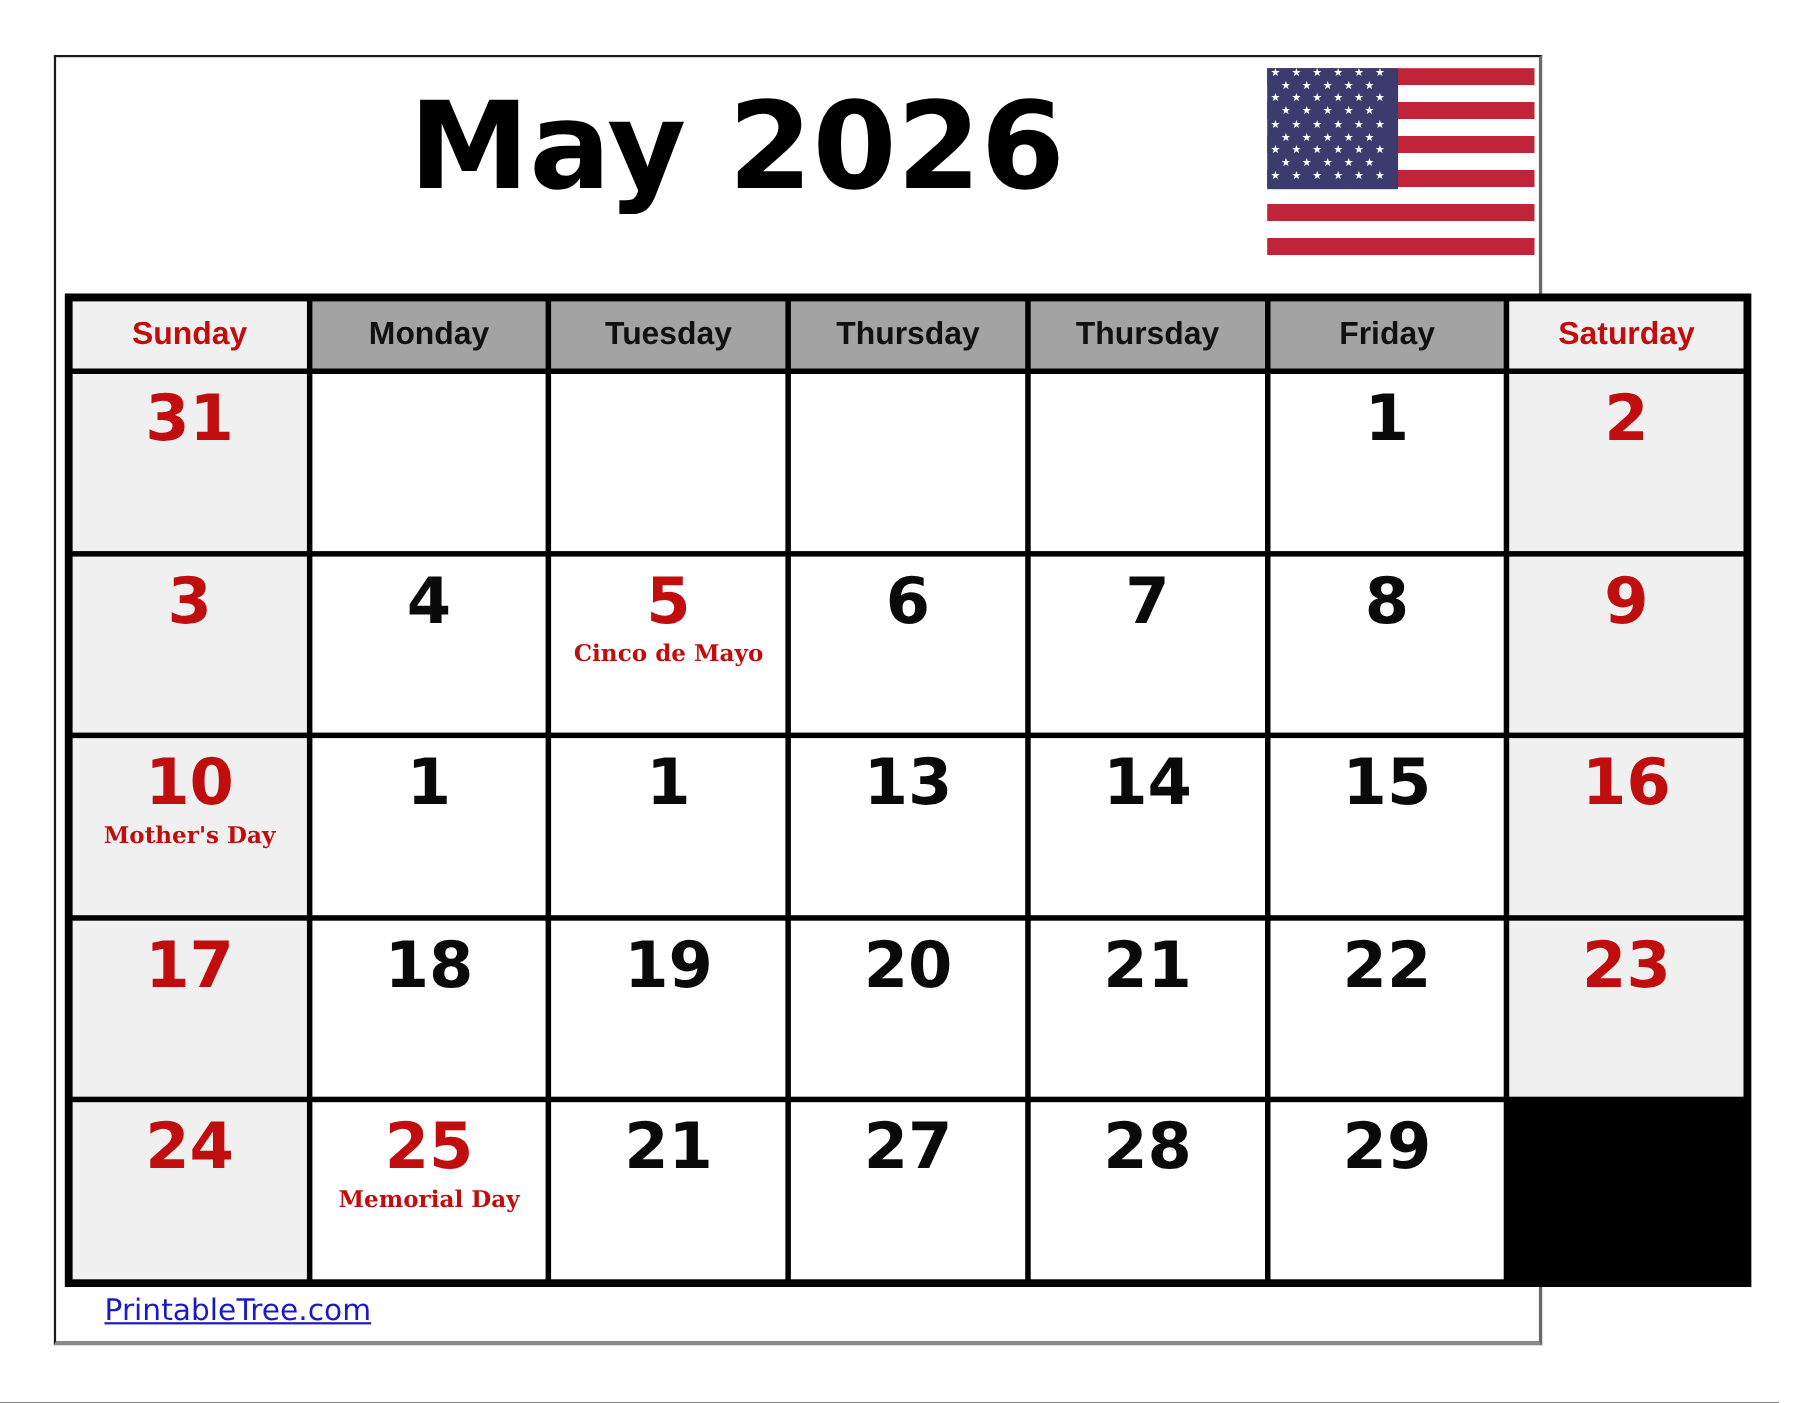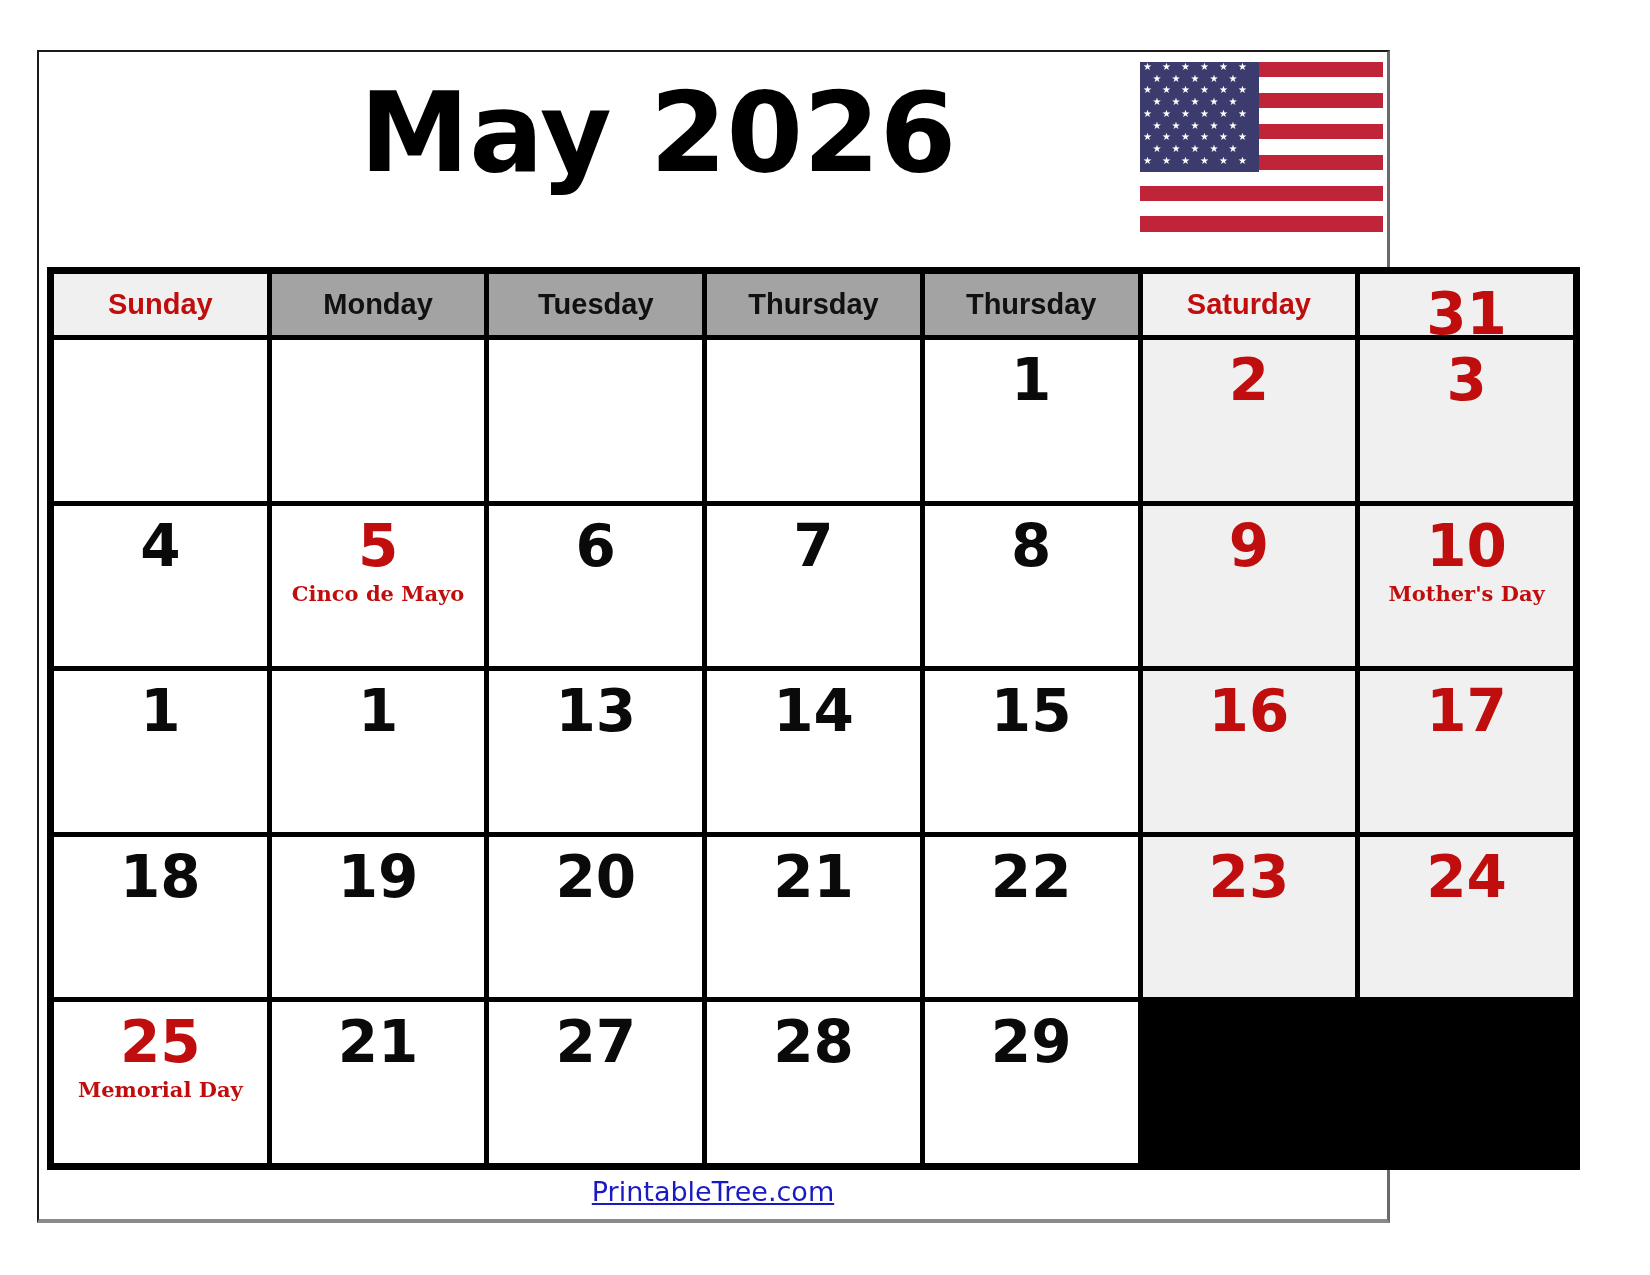"May 2026" .frame { left: 37px -> 49px }
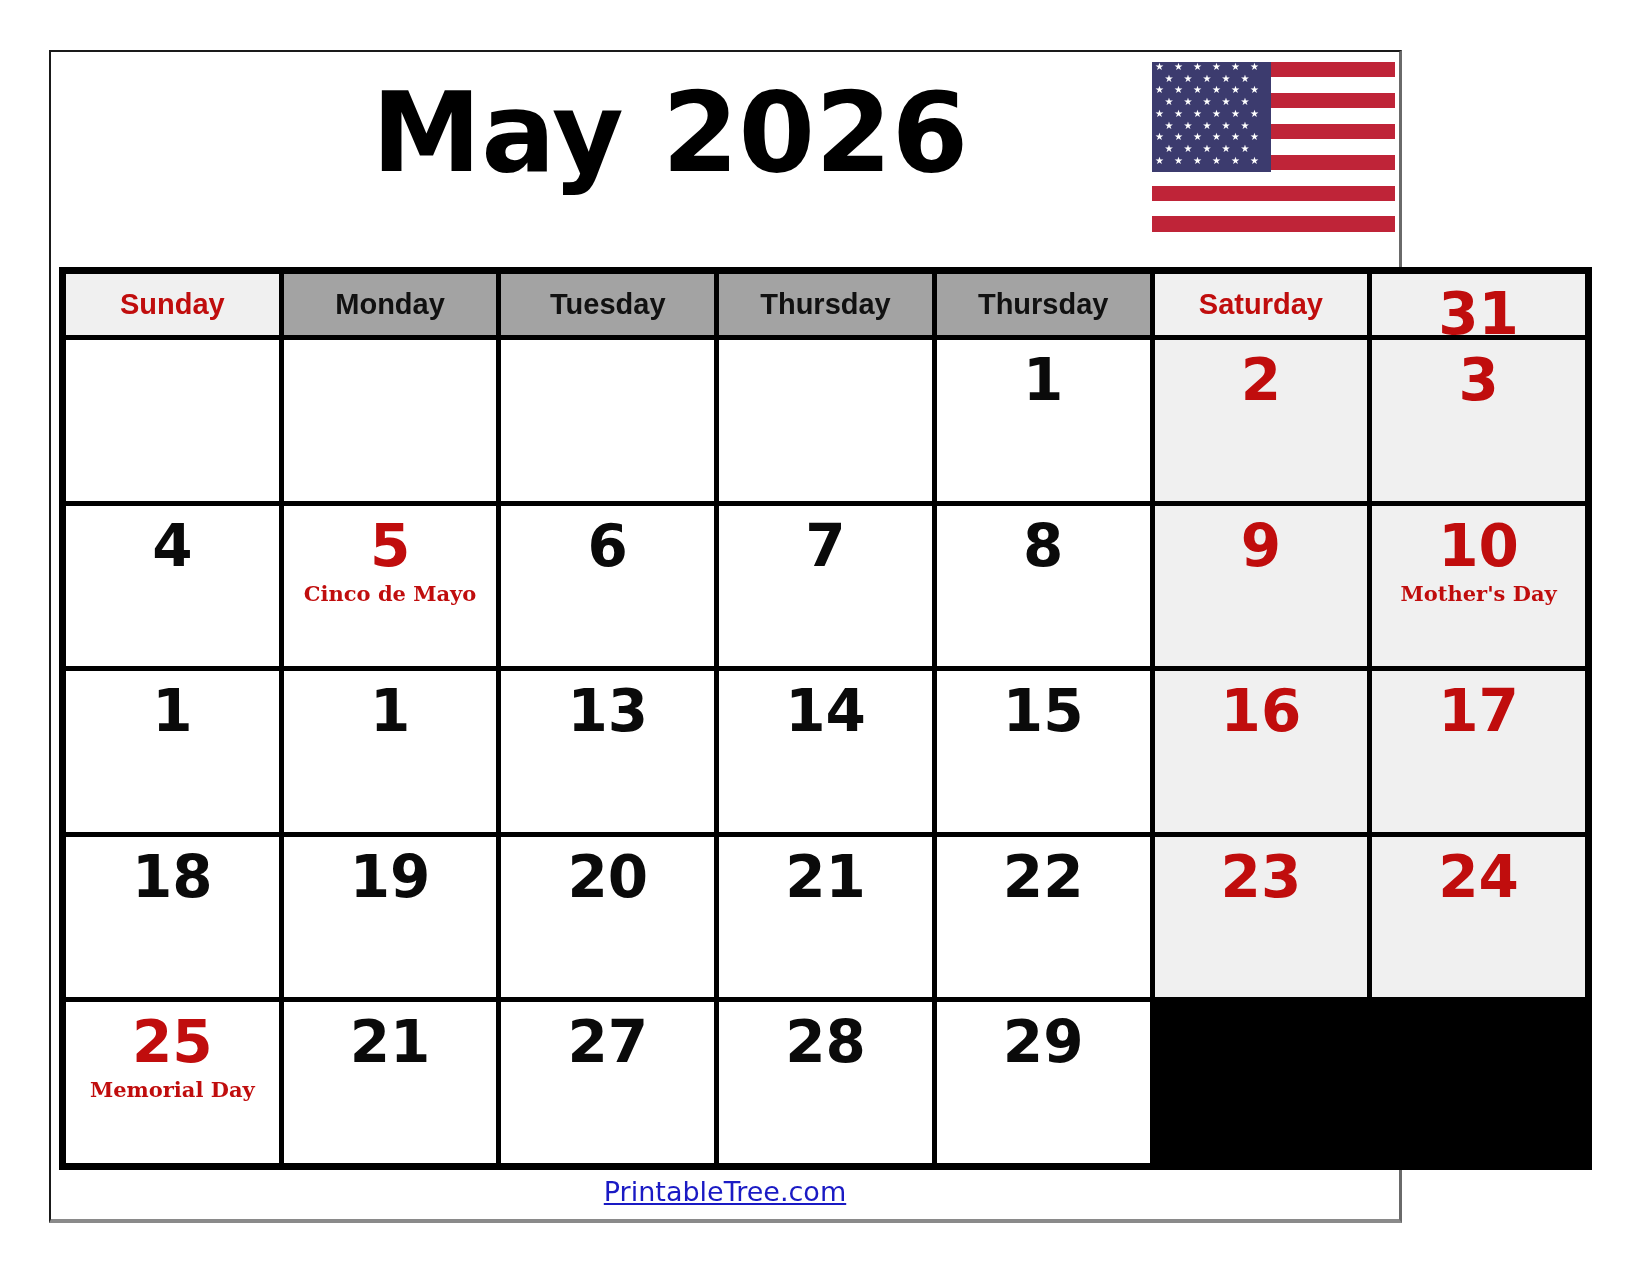"Friday" div.hcell { html: none -> <div> <span>Friday</span> </div> }
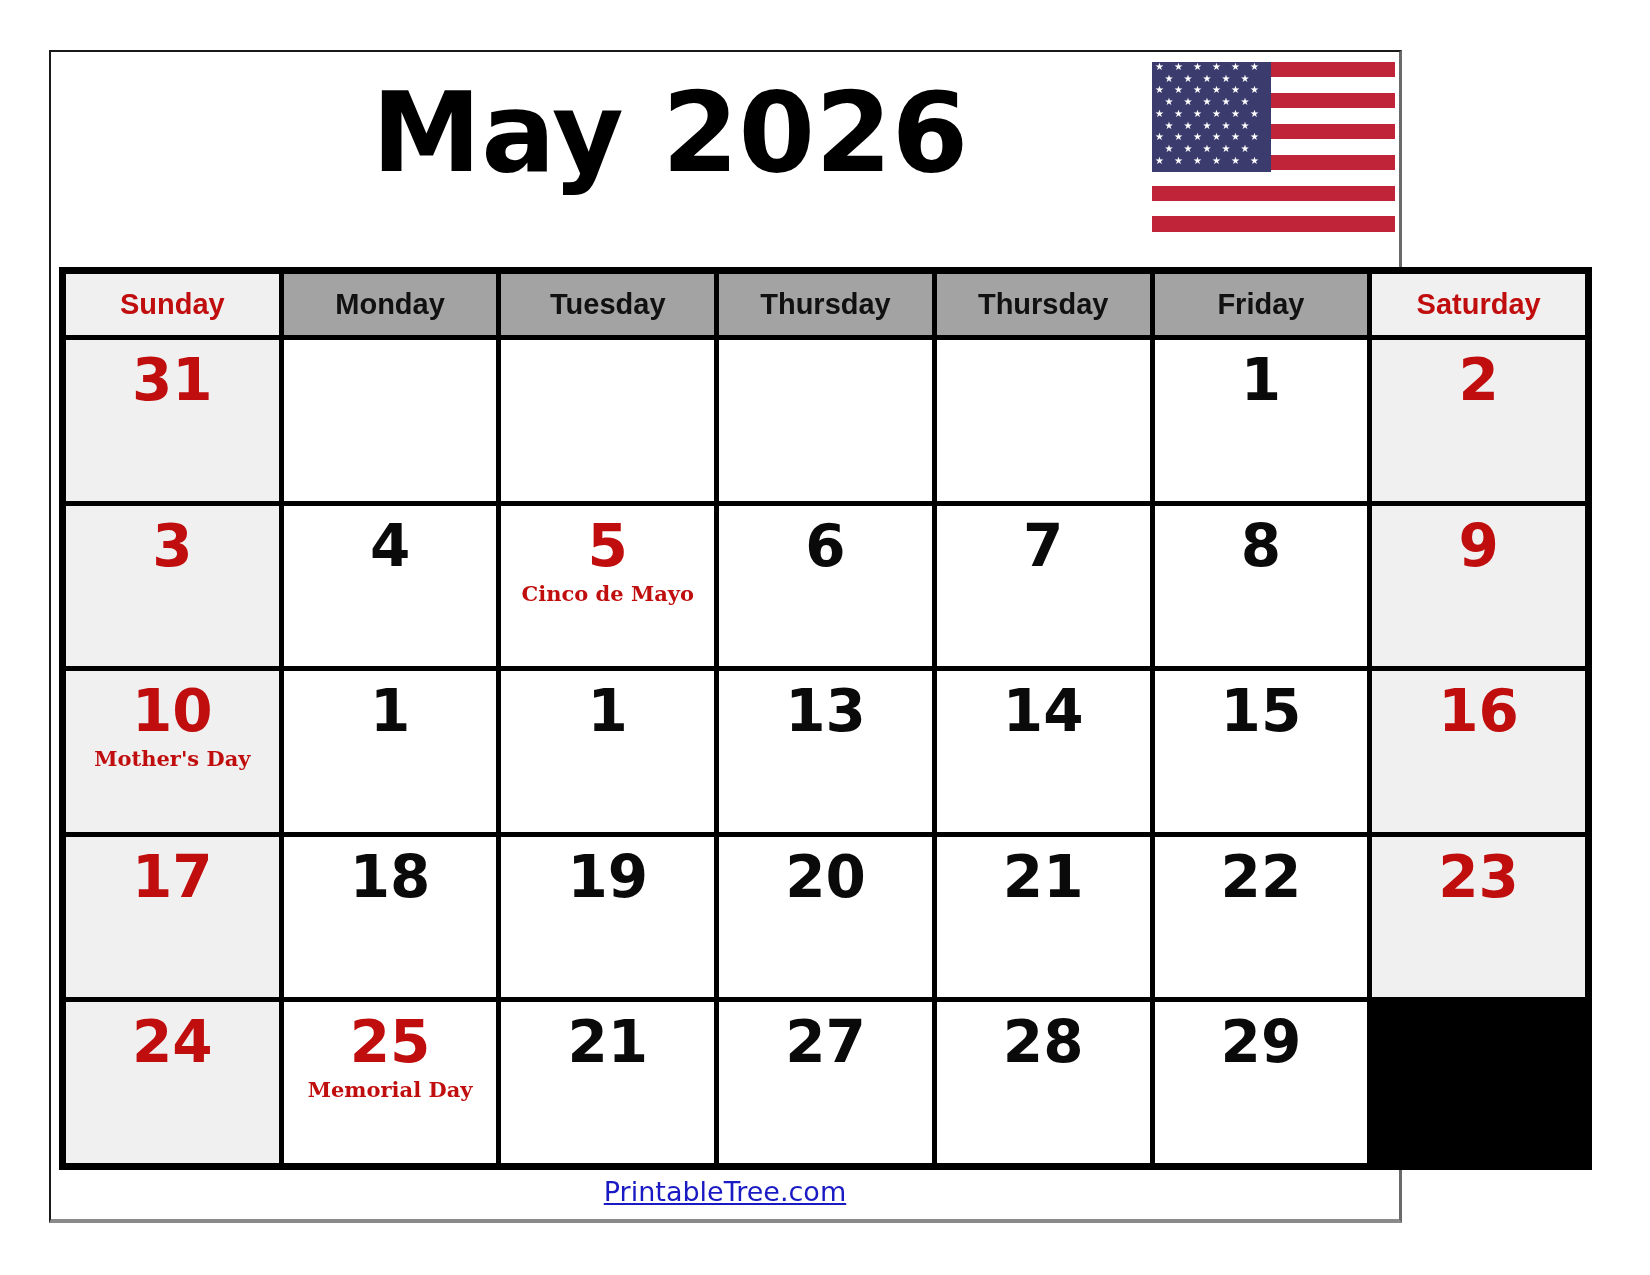"PrintableTree.com" .footer { padding-left: none -> 44px; text-align: center -> left }
